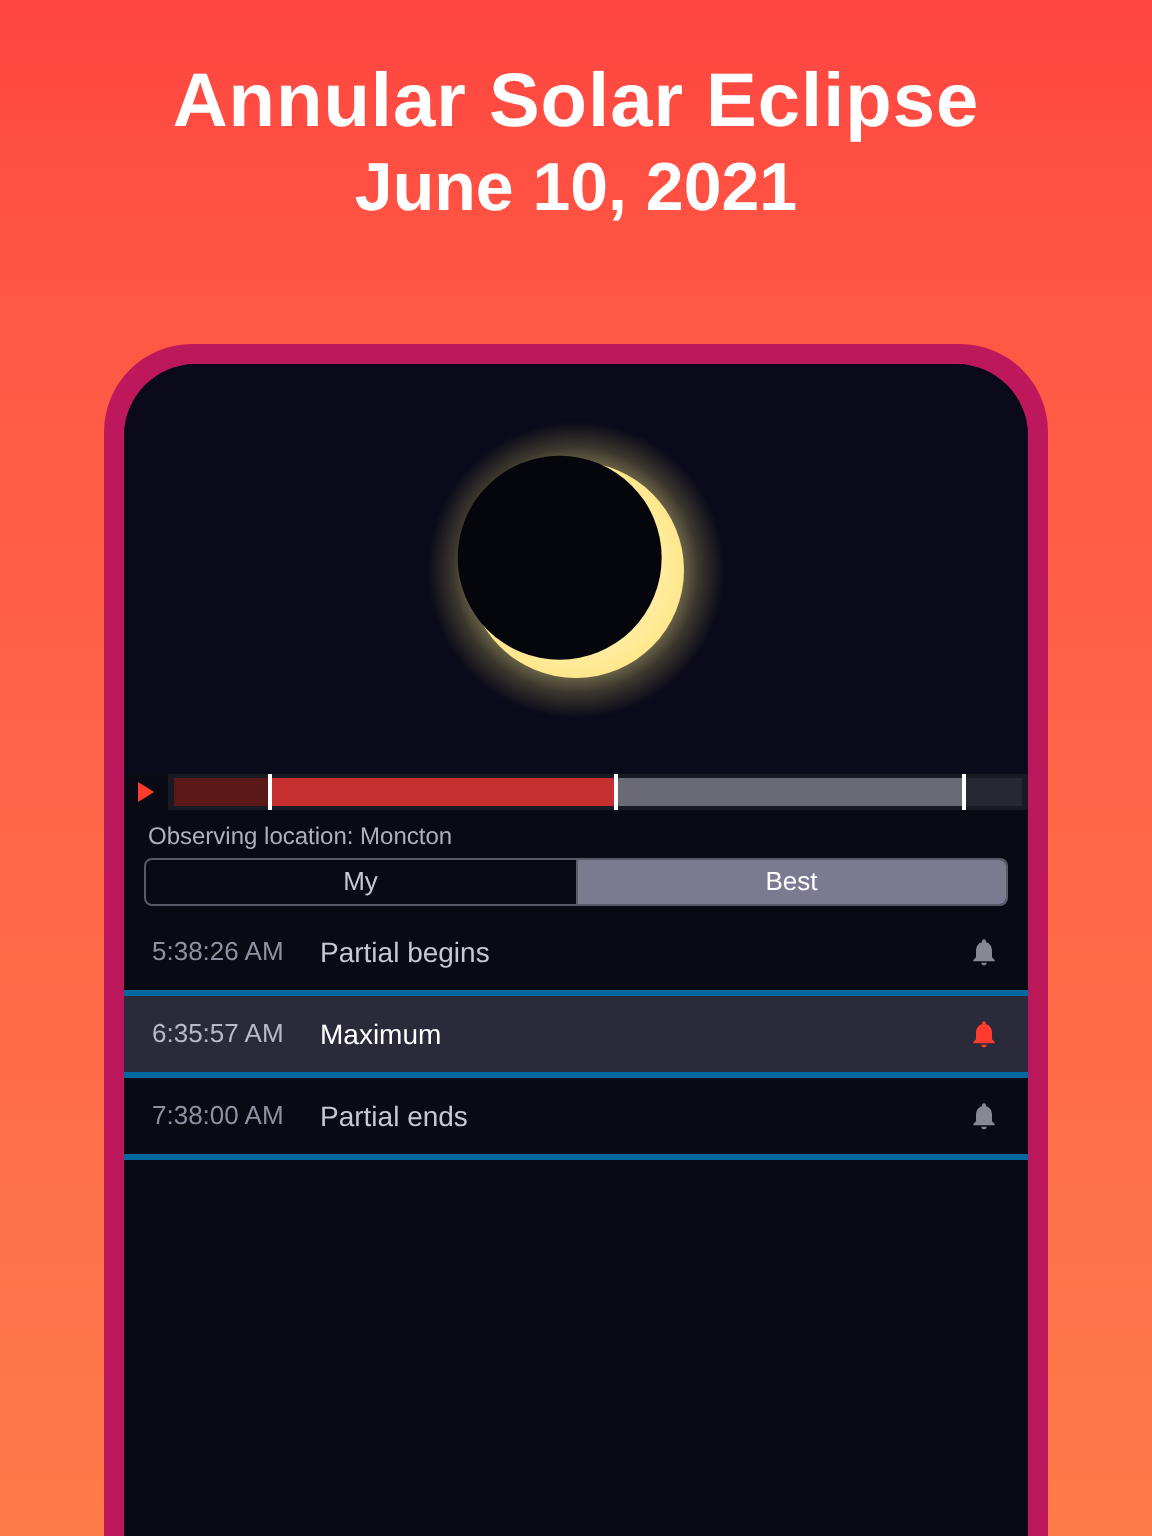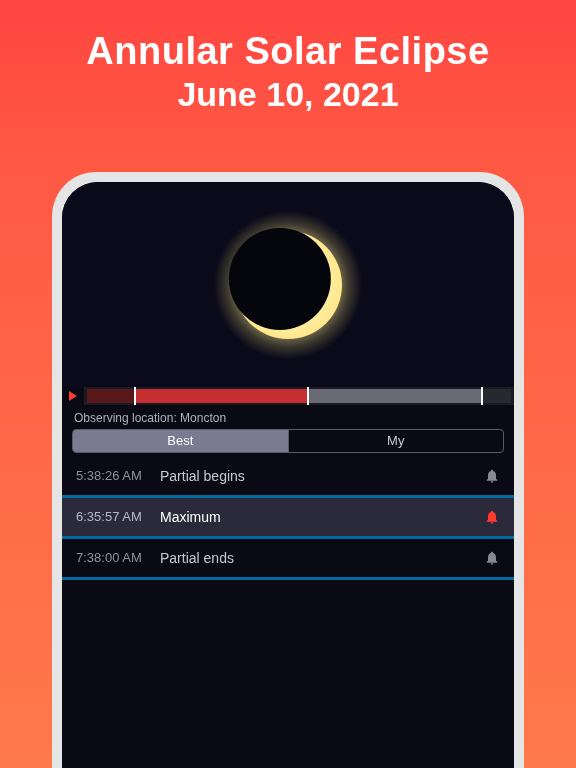"Observing location: Moncton" .phone-frame { background: #e5e5e5 -> #be185d }
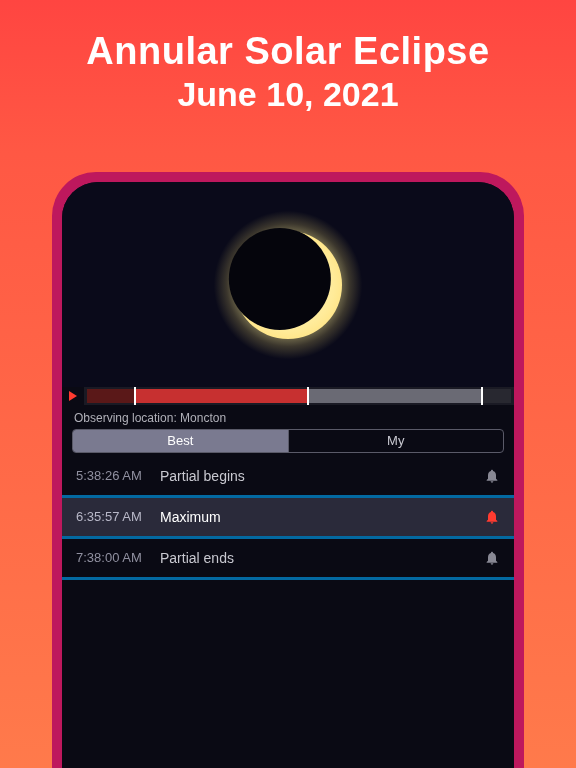"Best" div.tab { order: before "My" -> after "My" }
